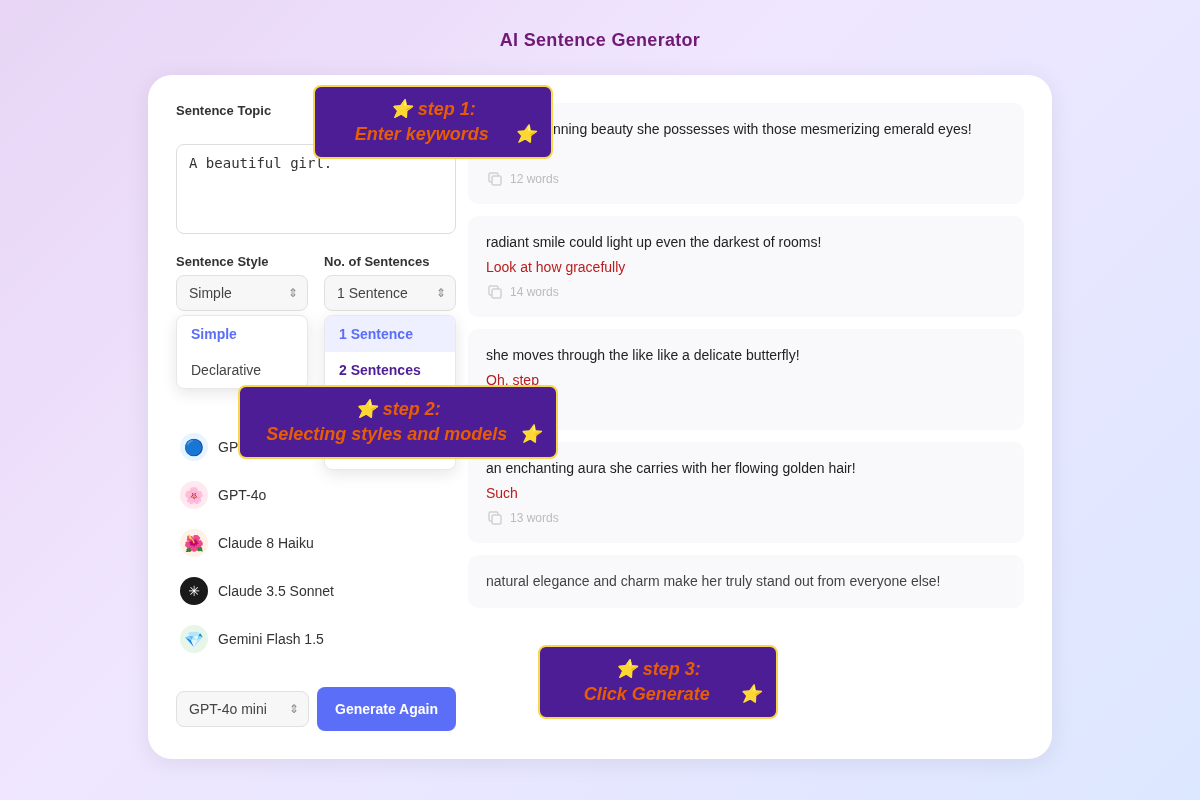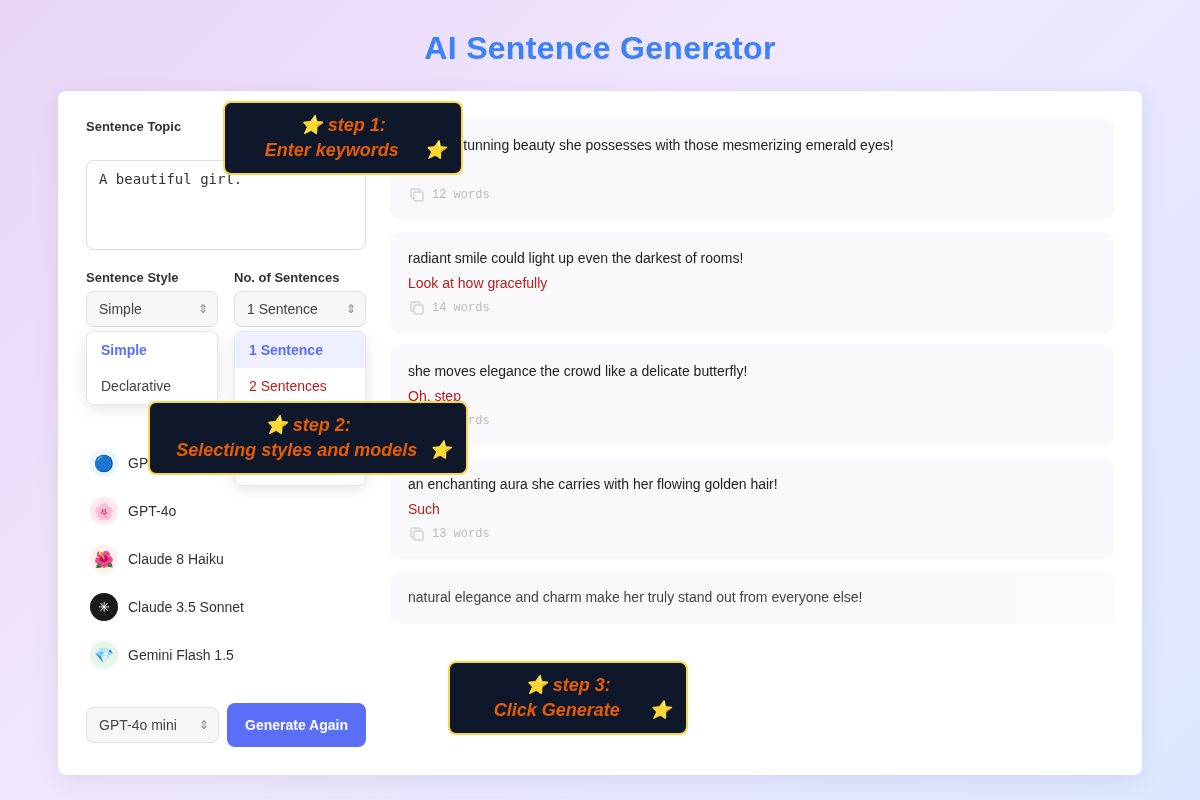"AI Sentence Generator" .page-title { color: #3b82f6 -> #701a75; font-size: 32px -> 18px }
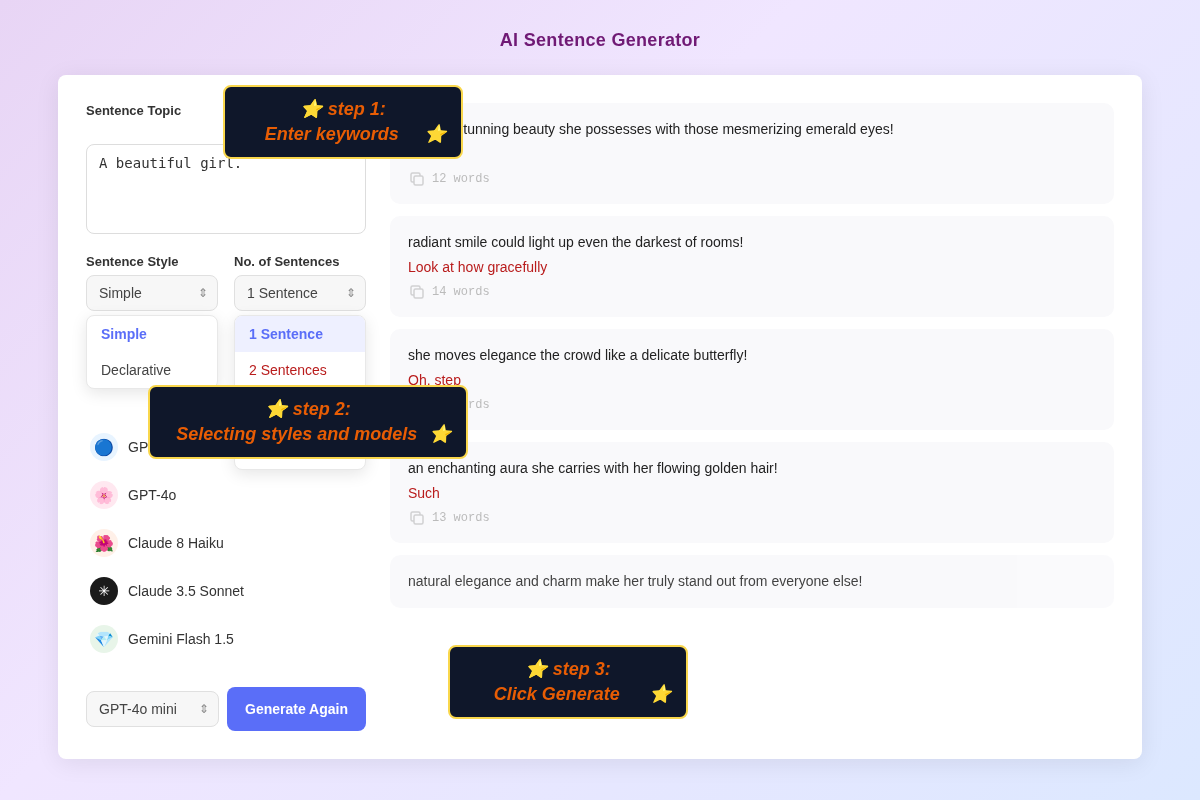"Sentence Topic" .main-container { border-radius: 8px -> 24px; gap: 24px -> 12px; width: 1084px -> 904px }
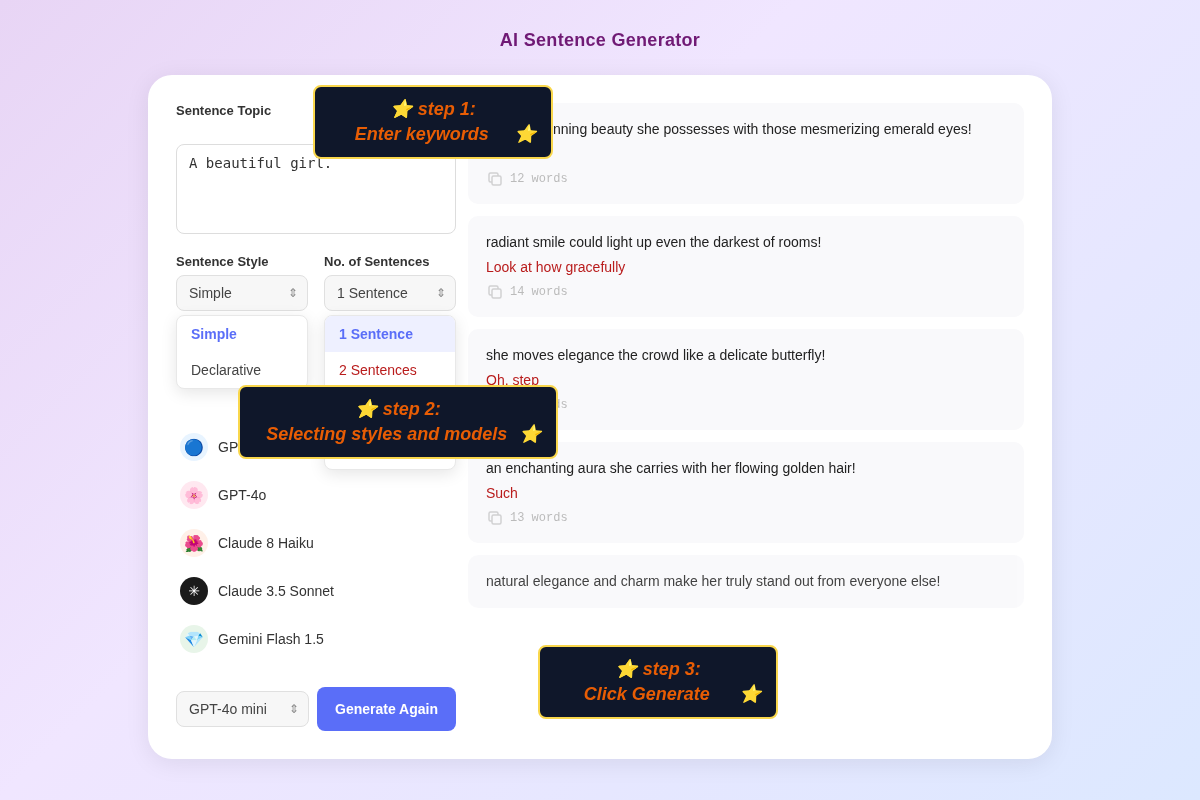"⭐ step 1:" .callout { background: #0f172a -> #4c1d95 }
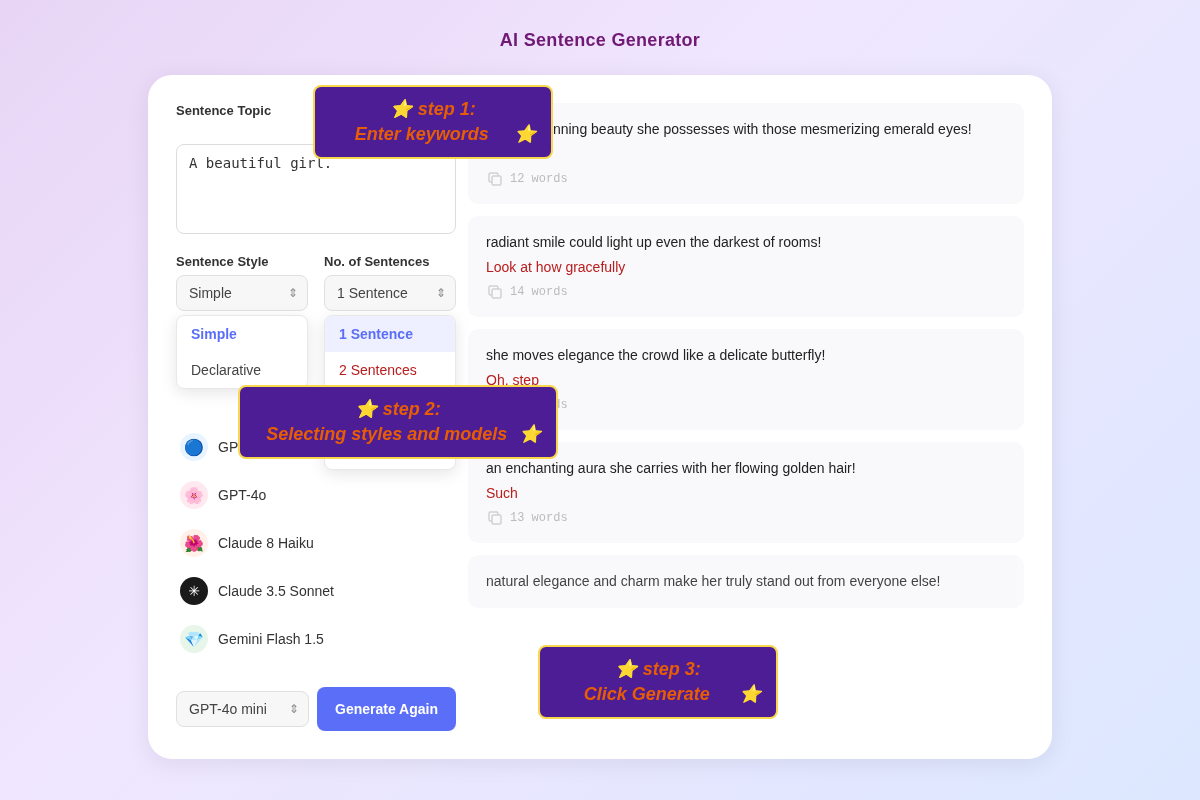"12 words" .result-meta { font-family: Liberation Mono, monospace -> none }
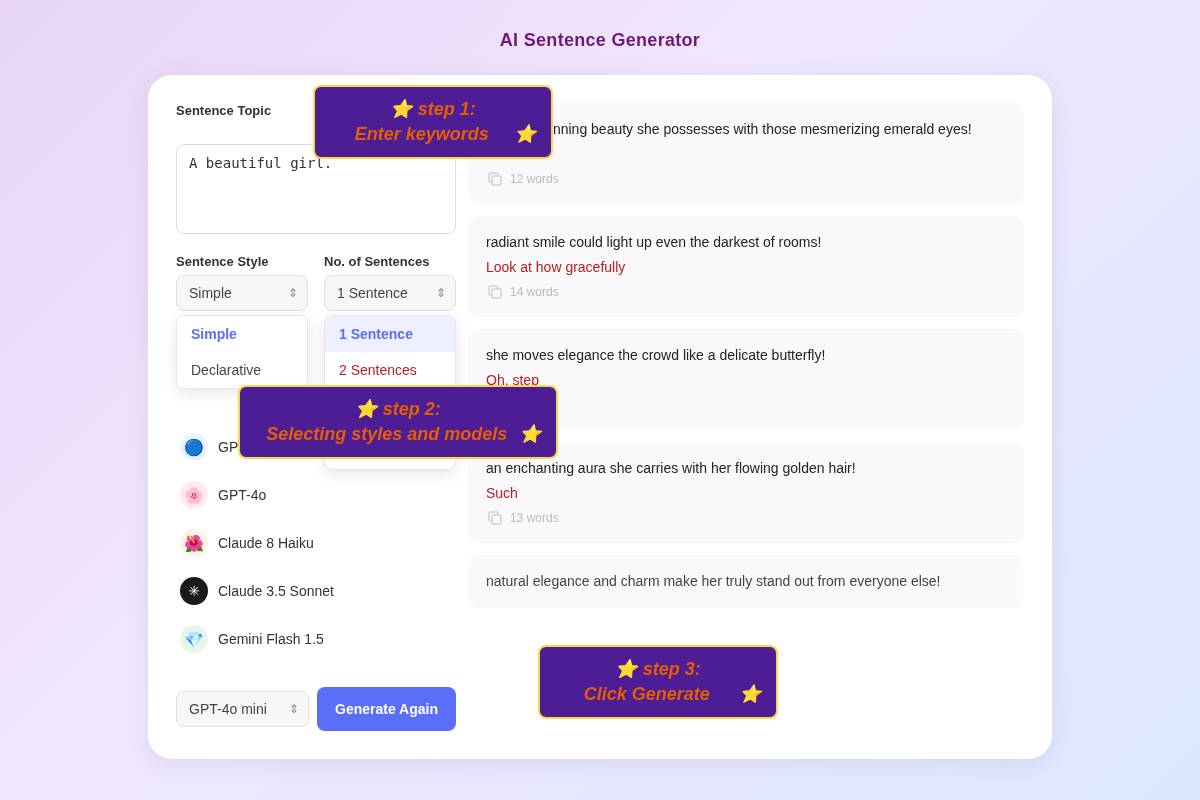"she moves elegance the crowd" div.result-text-main { text: elegance the crowd -> through the like }
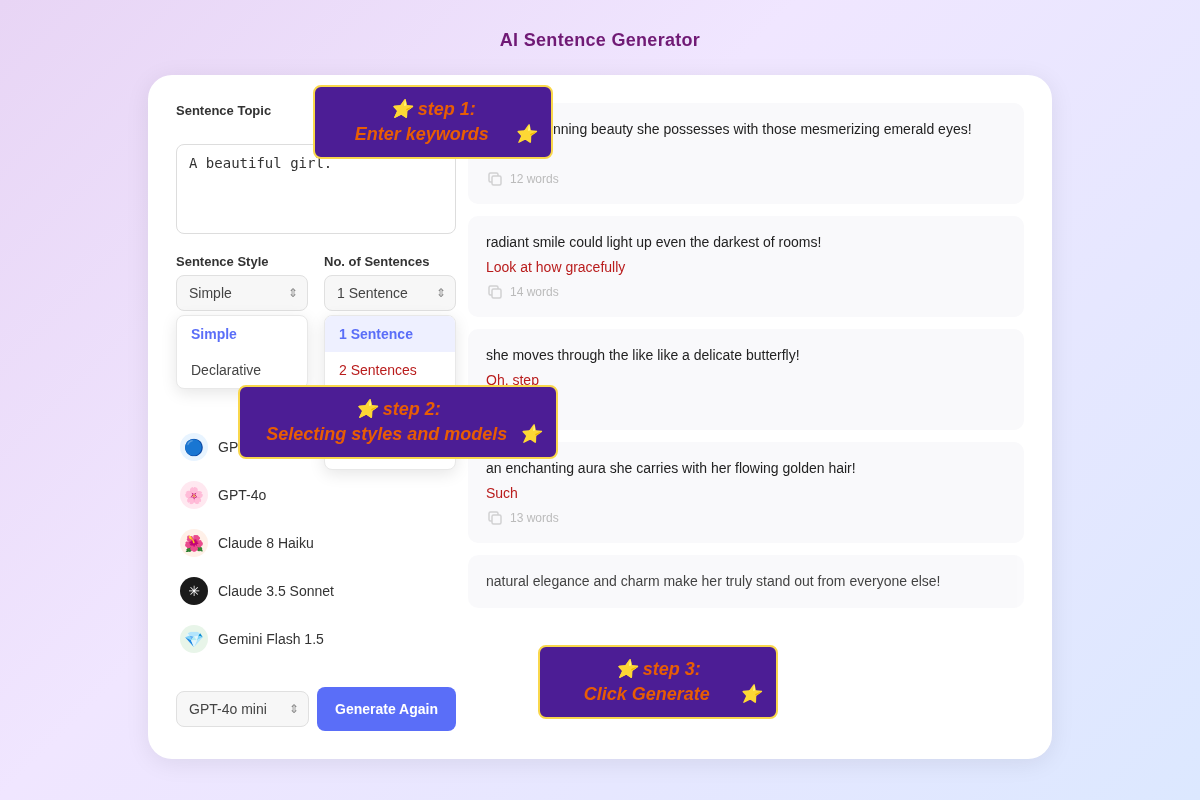"2 Sentences" .sentence-item { color: #b91c1c -> #4c1d95; font-weight: none -> bold }
